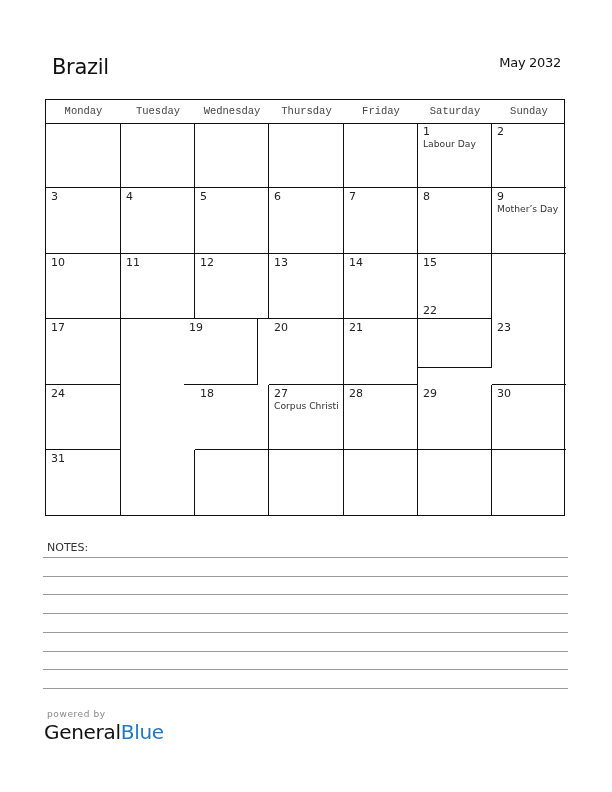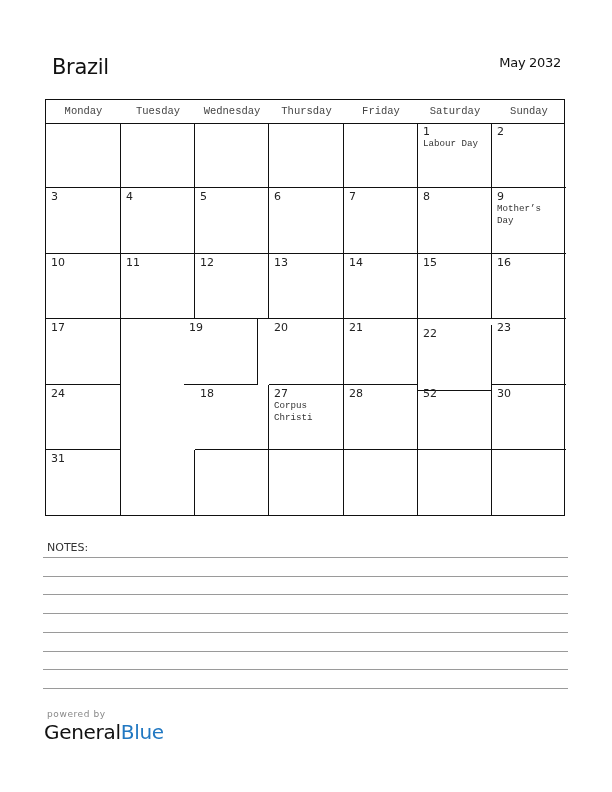"Labour Day" .hol { font-family: Liberation Mono, monospace -> none }
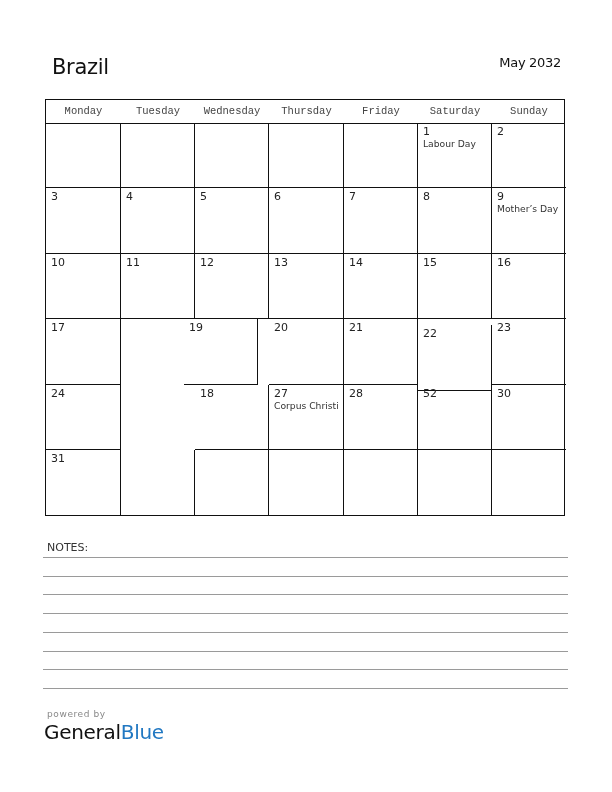"16" div.cell { html: <div> <span>16</span> </div> -> none }
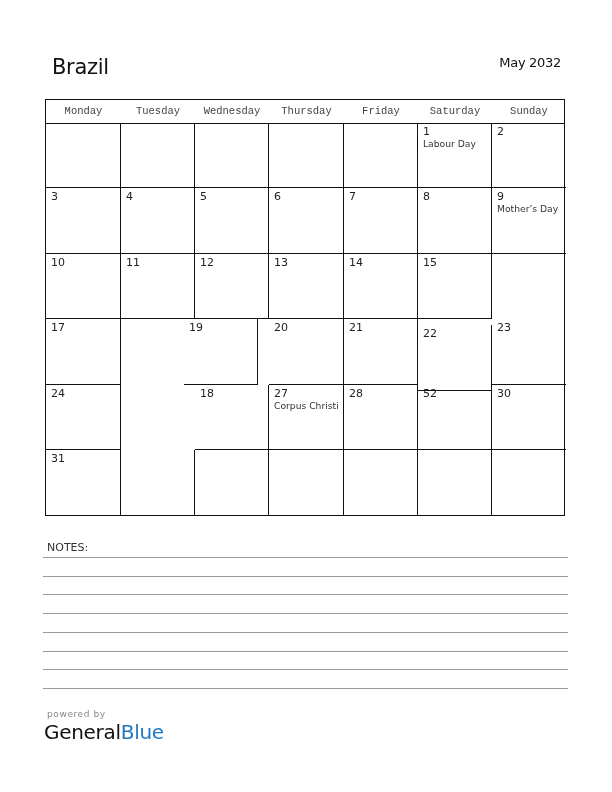"22" div.cell { top: 225px -> 202px }
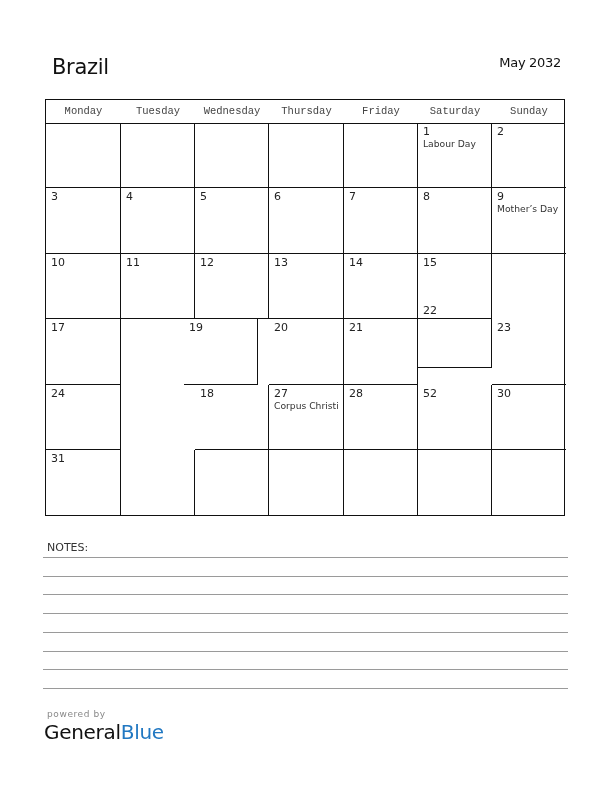"52" span.num { text: 52 -> 29 }
